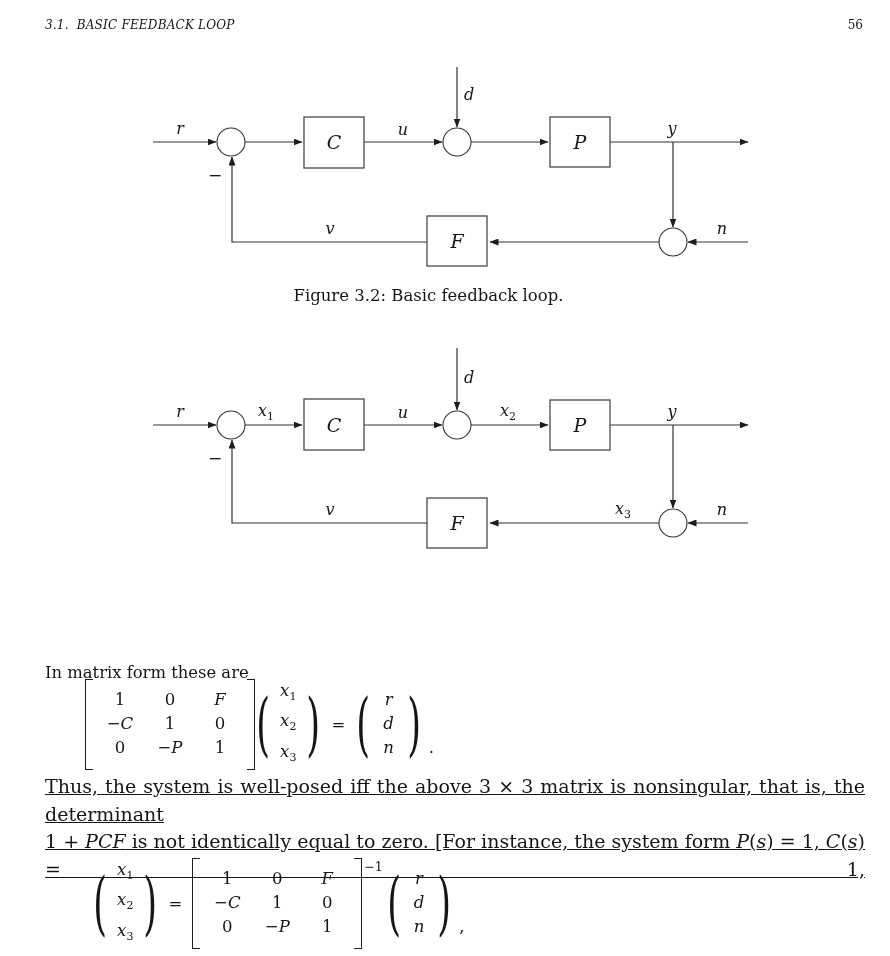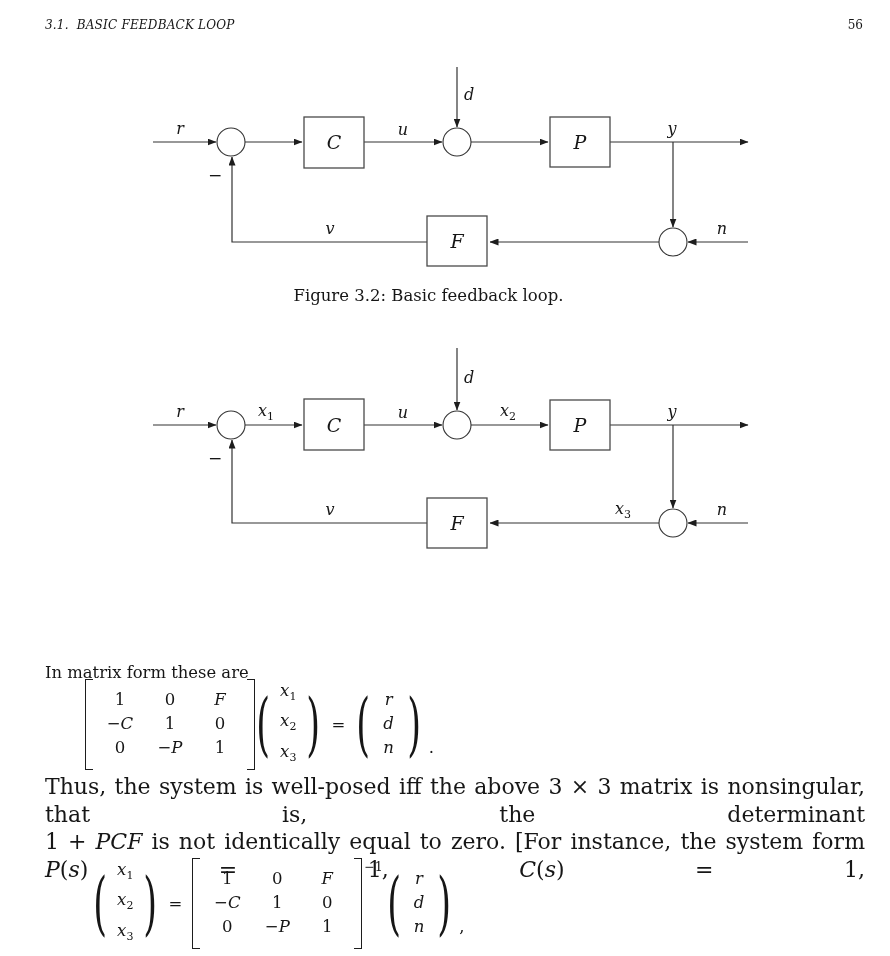"Thus, the system is well-posed" .para { font-size: 22px -> 19px; text-decoration: none -> underline }
